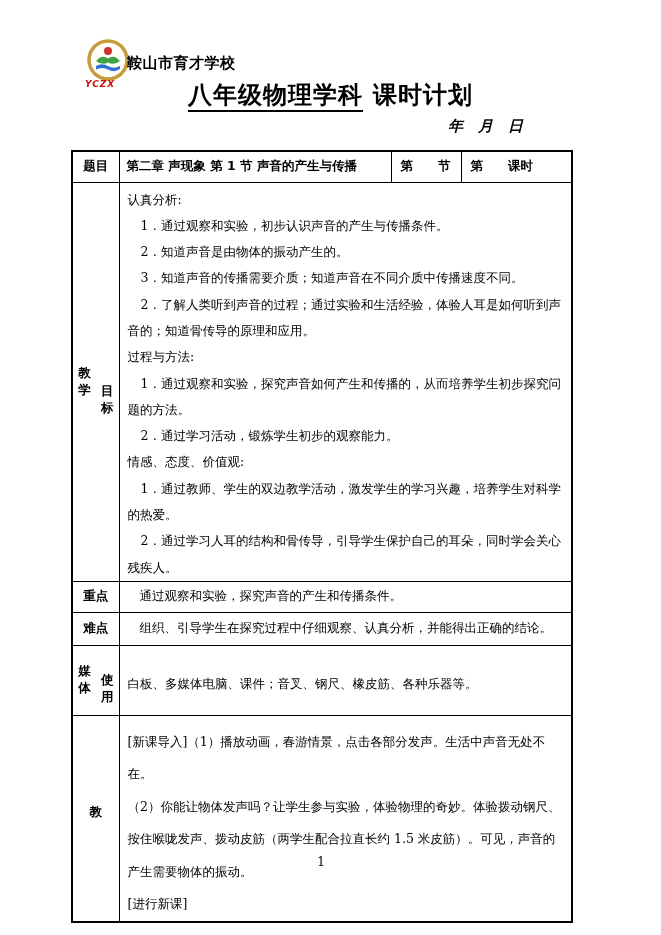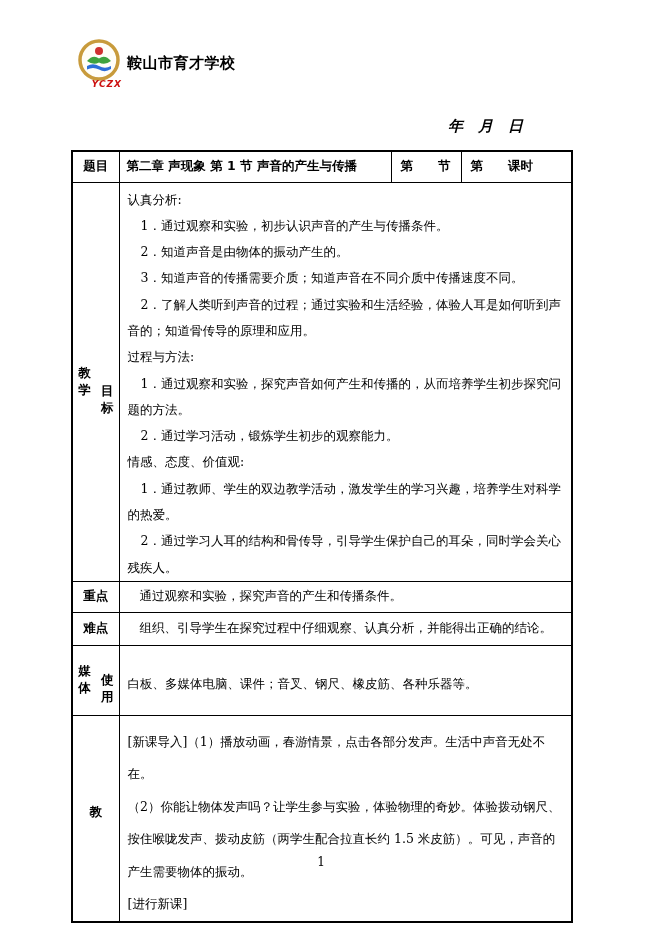"YCZX" .logo-wrap { left: 74px -> 85px; text-align: right -> left }
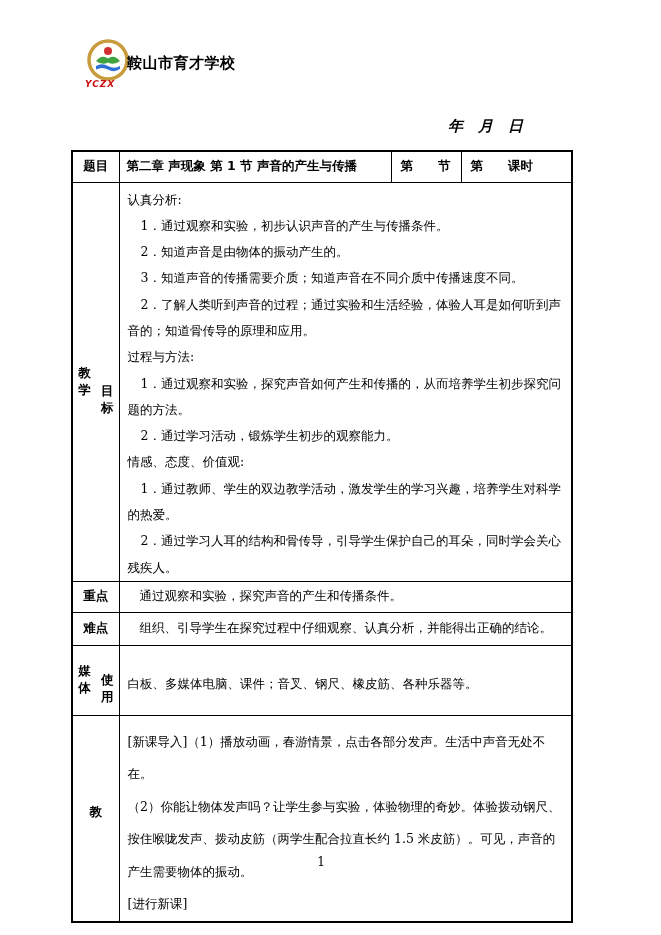"八年级物理学科 课时计划" div.doc-title { html: none -> <div> <span>八年级物理学科</span><span>课时计划</span> </div> }
